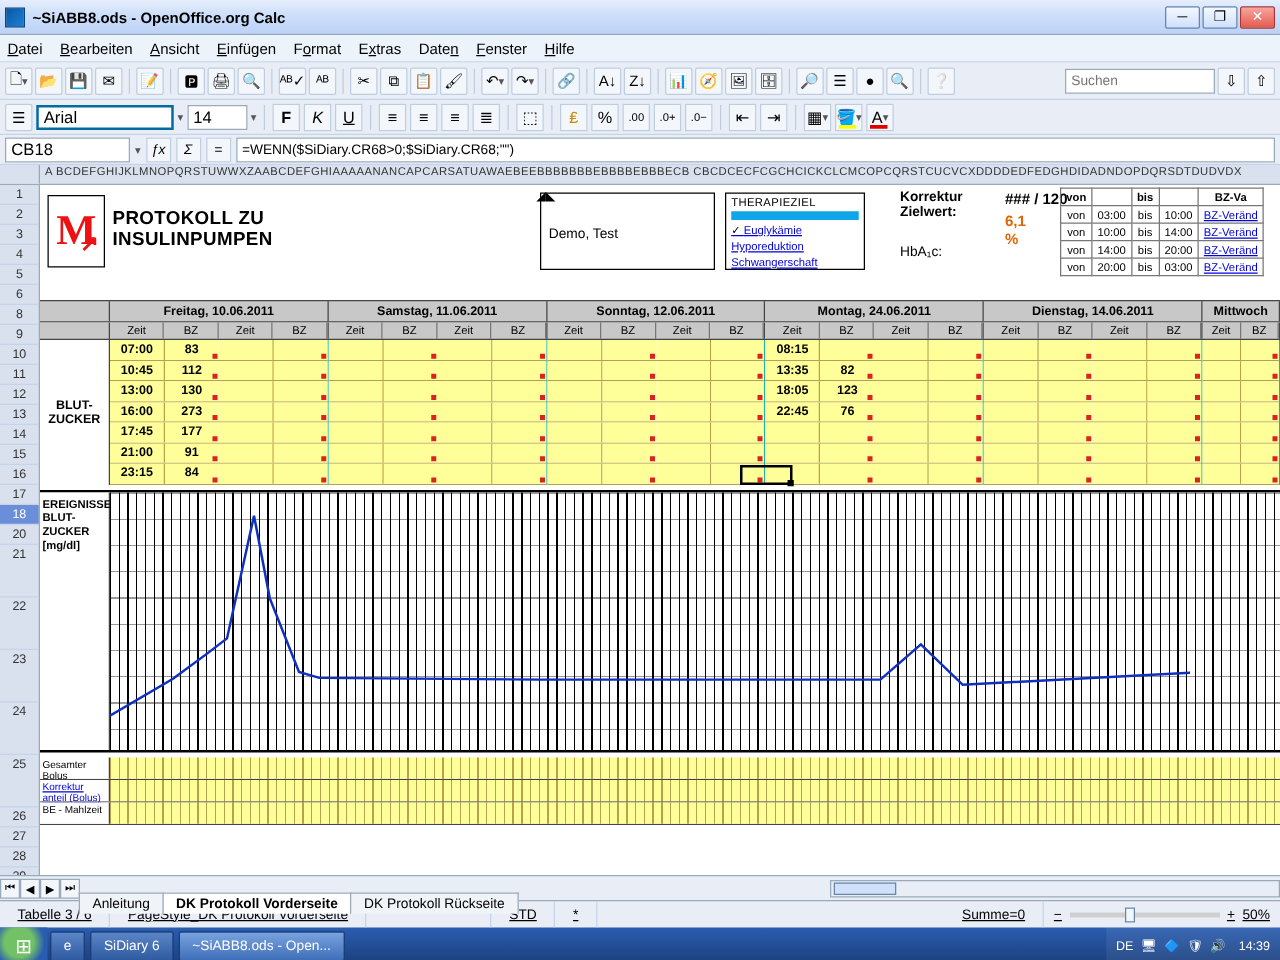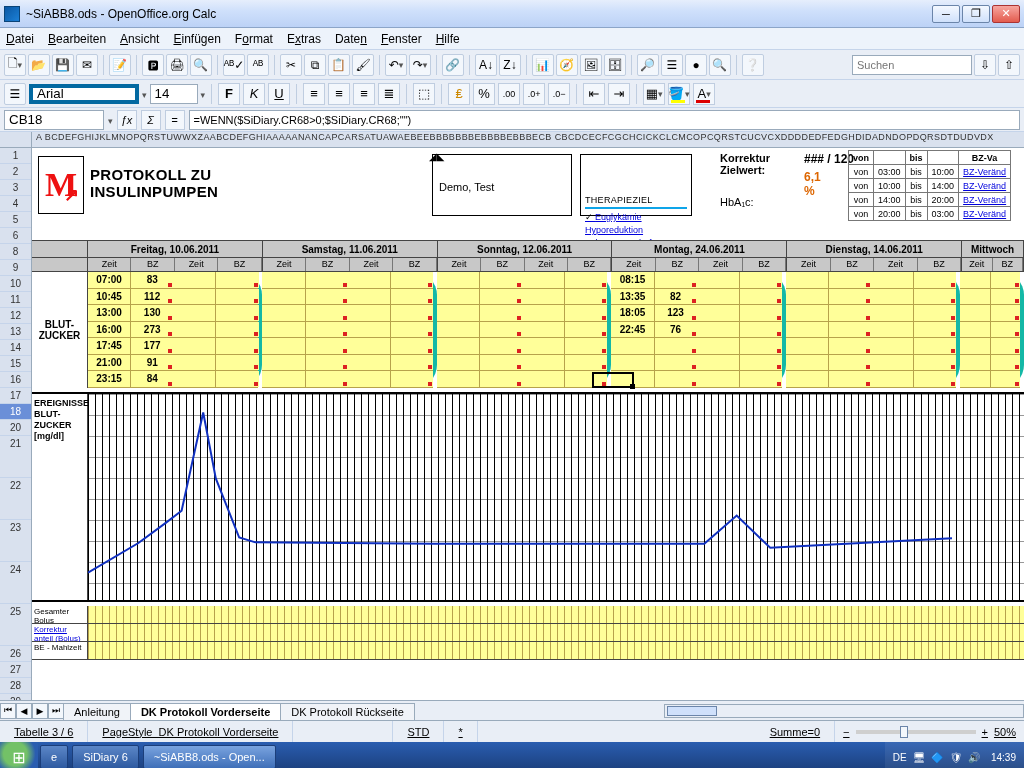"~SiABB8.ods - OpenOffice.org Calc" .titlebar .title { font-weight: none -> bold }
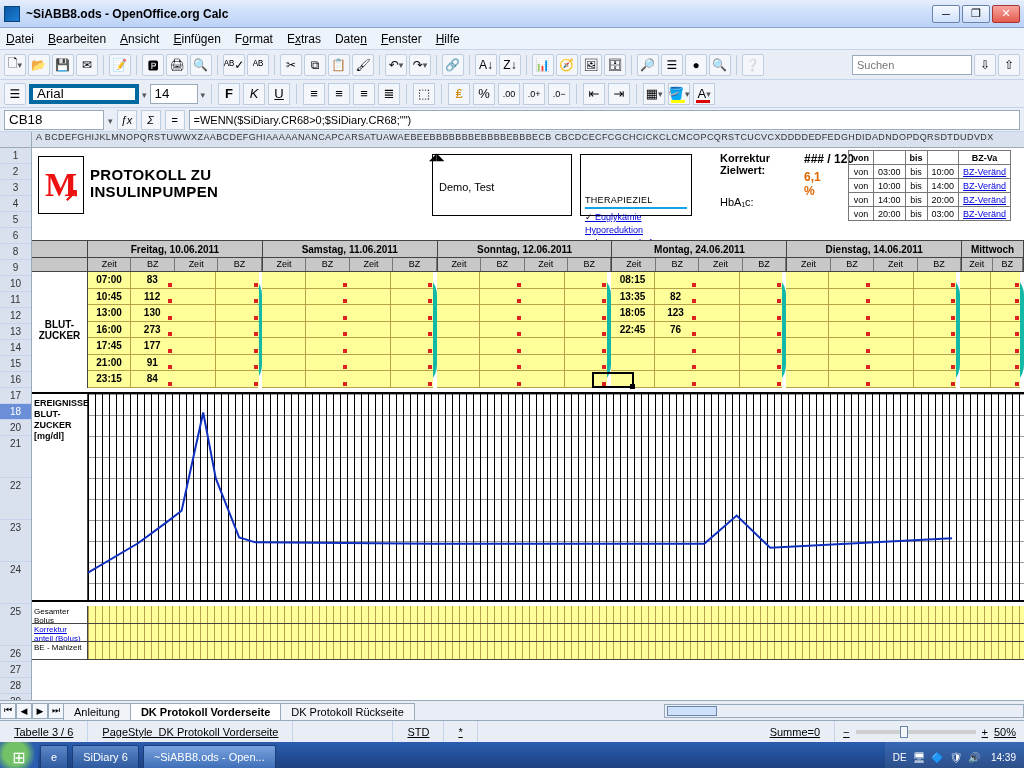"Arial" .fontbox { border: 4px solid #0369a1 -> 2px solid #0369a1 }
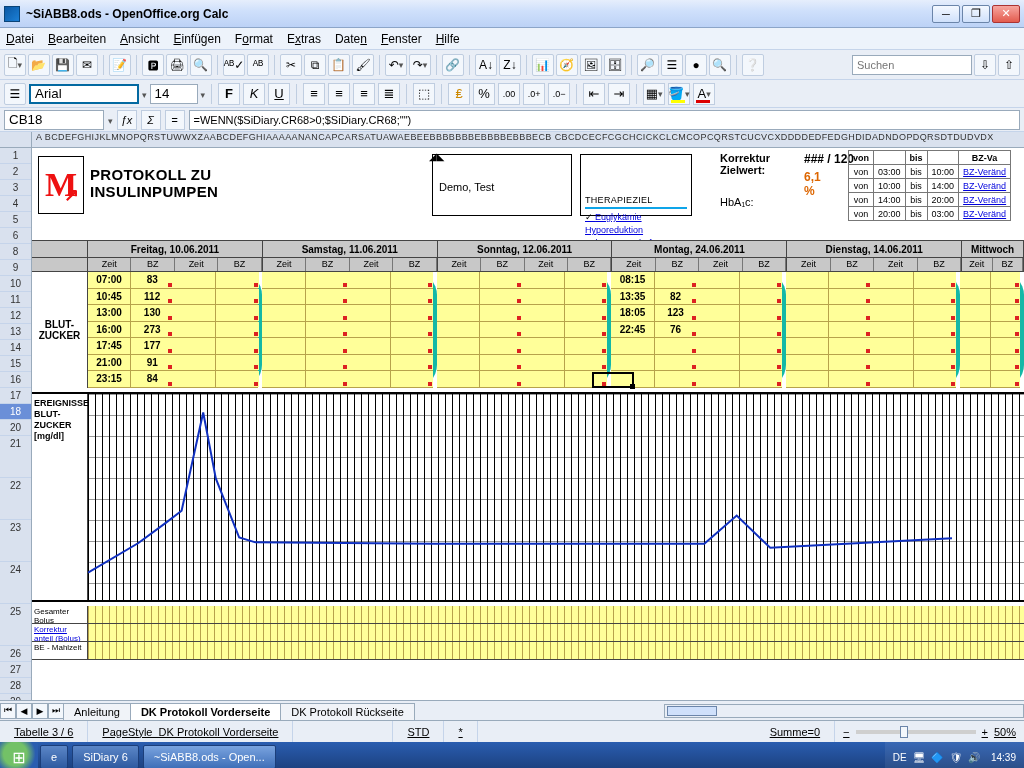"THERAPIEZIEL" .therbox .hd { border-bottom: 2px solid #0ea5e9 -> 7px solid #0ea5e9; margin-top: 38px -> none }
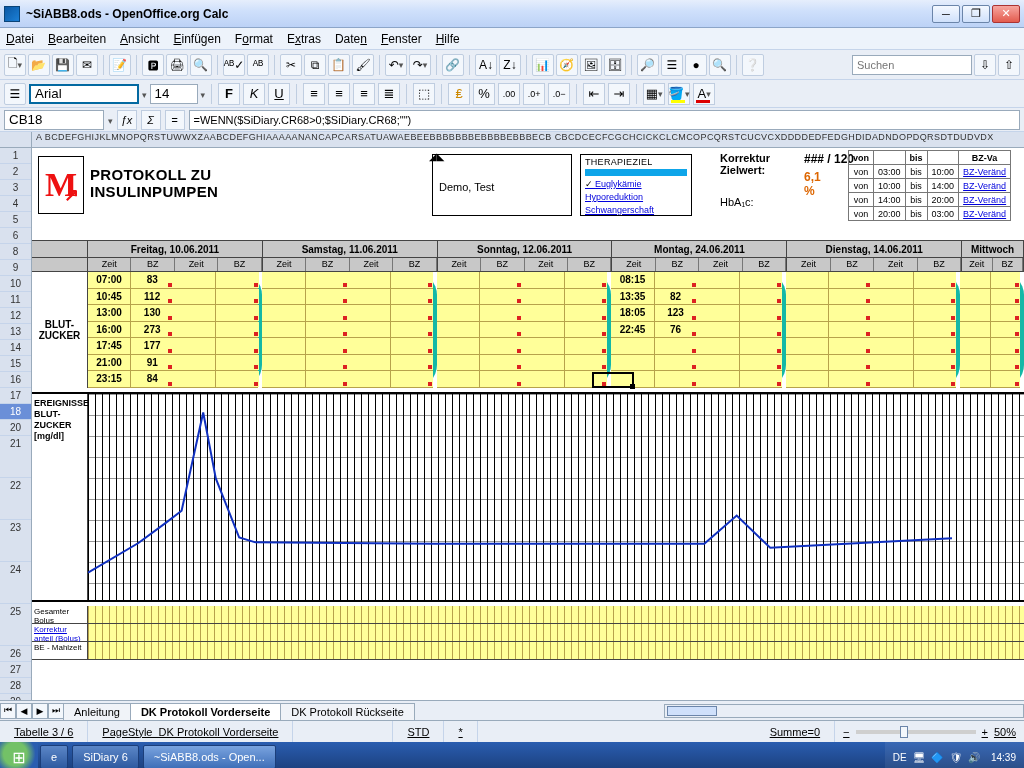"07:00" .daycol { border-radius: 23px -> none; border-right: 4px solid #14b8a6 -> 1px solid #14b8a6 }
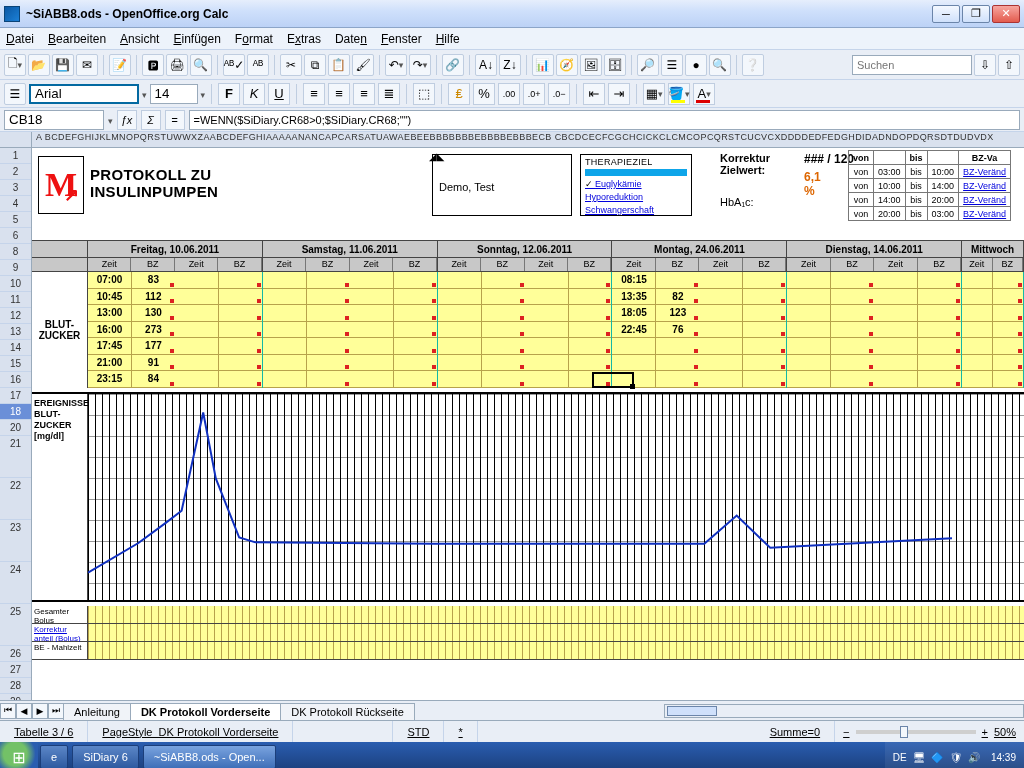"Anleitung" .tabsrow .tab { top: 1px -> 12px }
